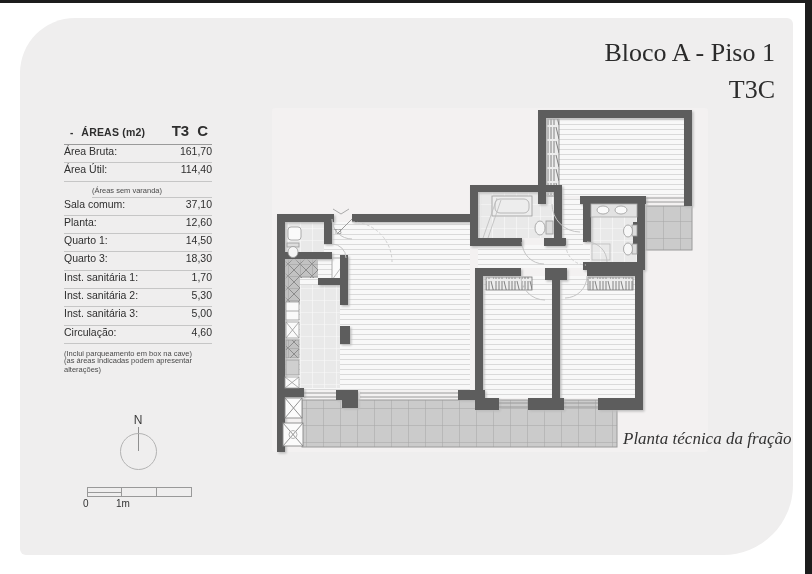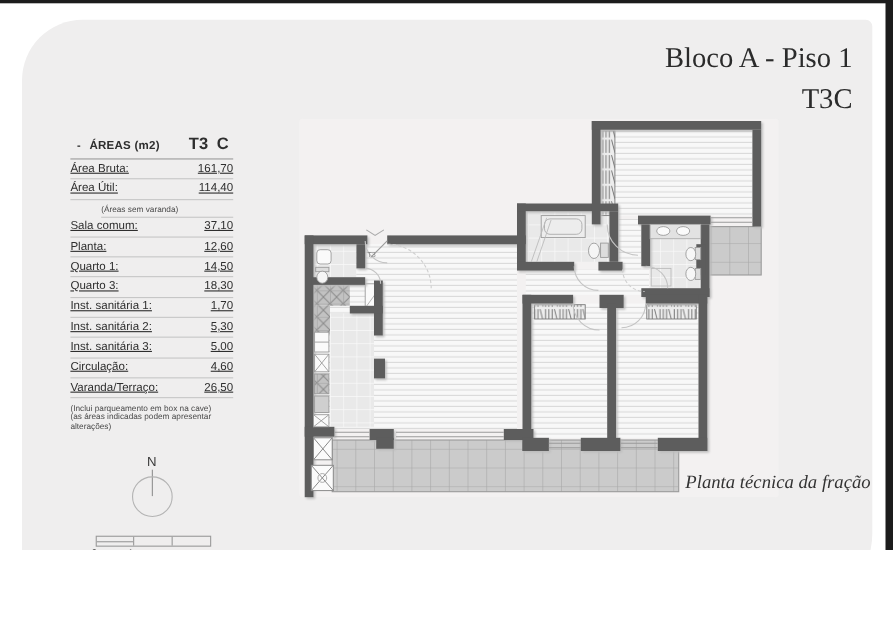"Bloco A - Piso 1" .page { height: 500px -> 574px }
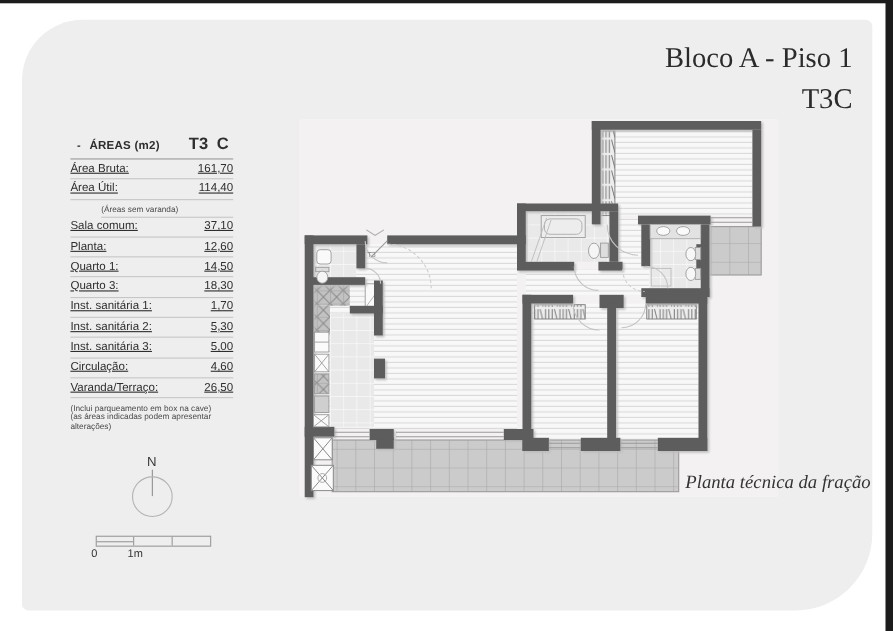"Área Bruta:" .row { align-items: center -> flex-start; text-decoration: underline -> none }
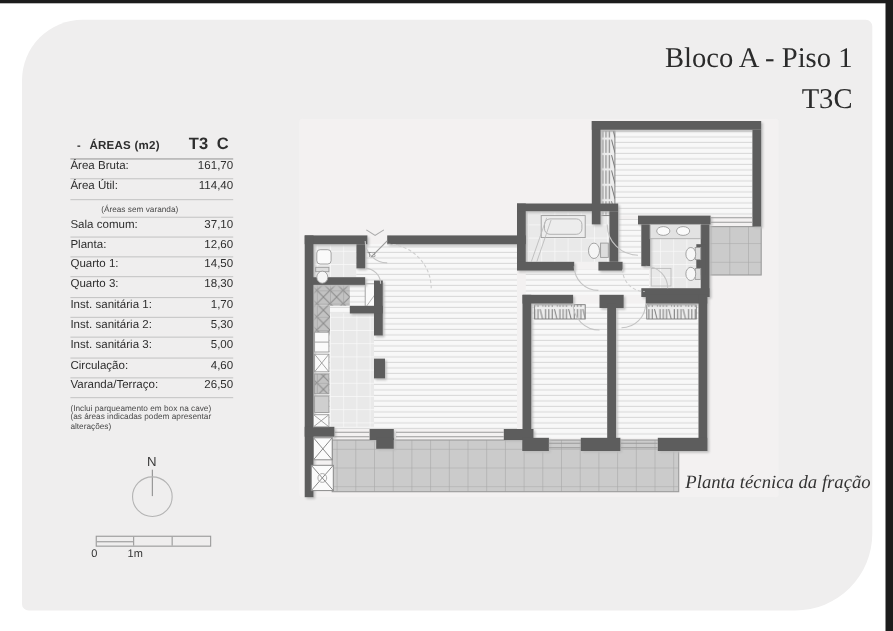"Varanda/Terraço:" div.row { html: <div> <span>Varanda/Terraço:</span> <span>26,50</span> </div> -> none }
